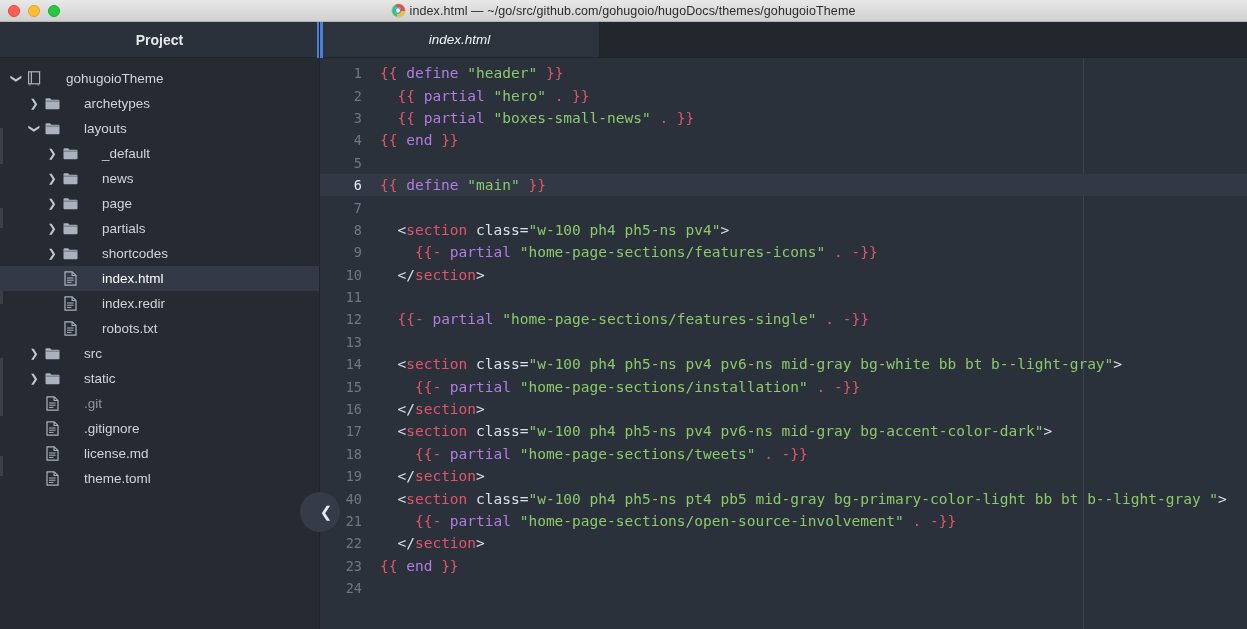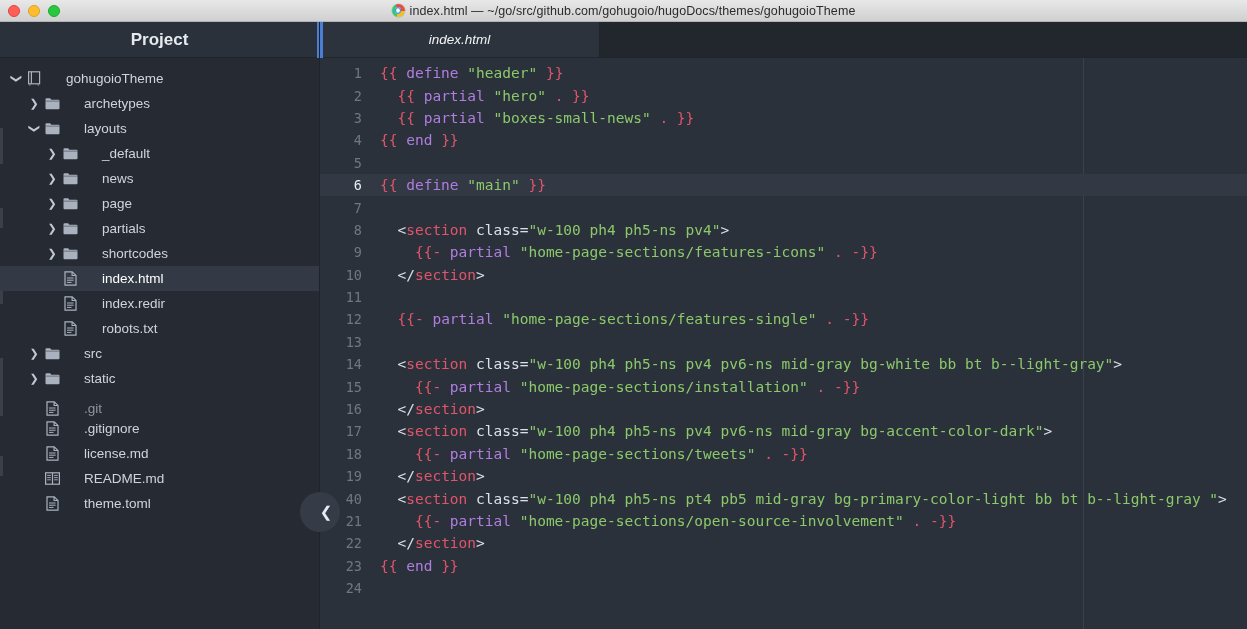"Project" .side-header { font-size: 17px -> 14px }
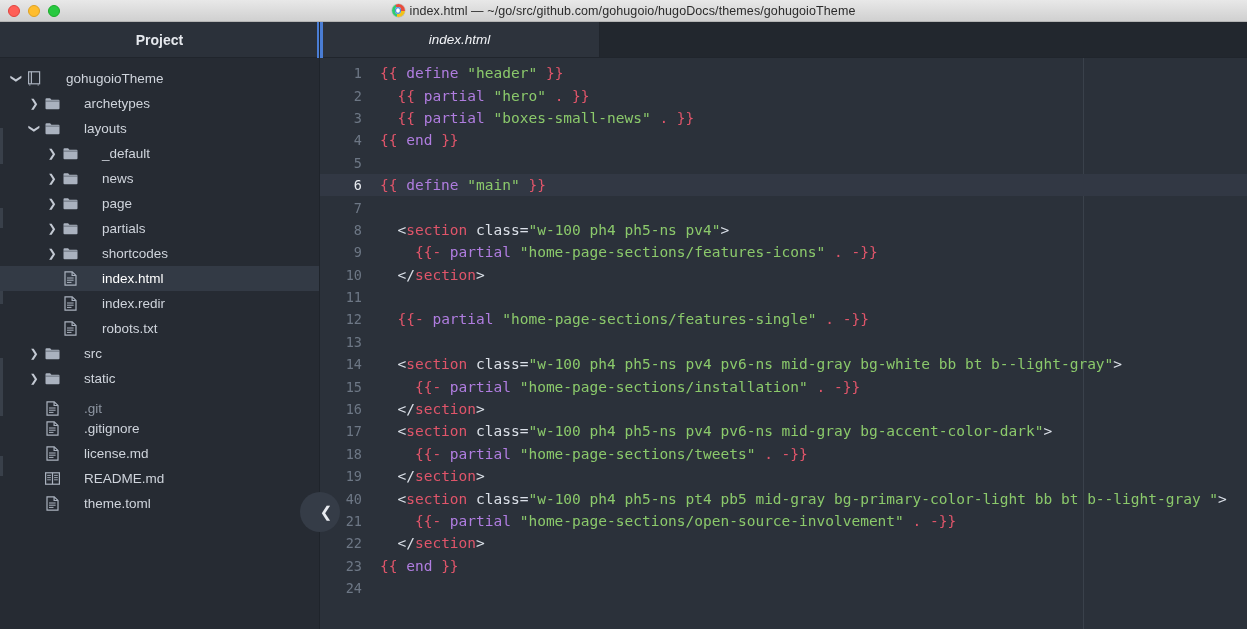".git" .row.dim { align-items: flex-end -> none }
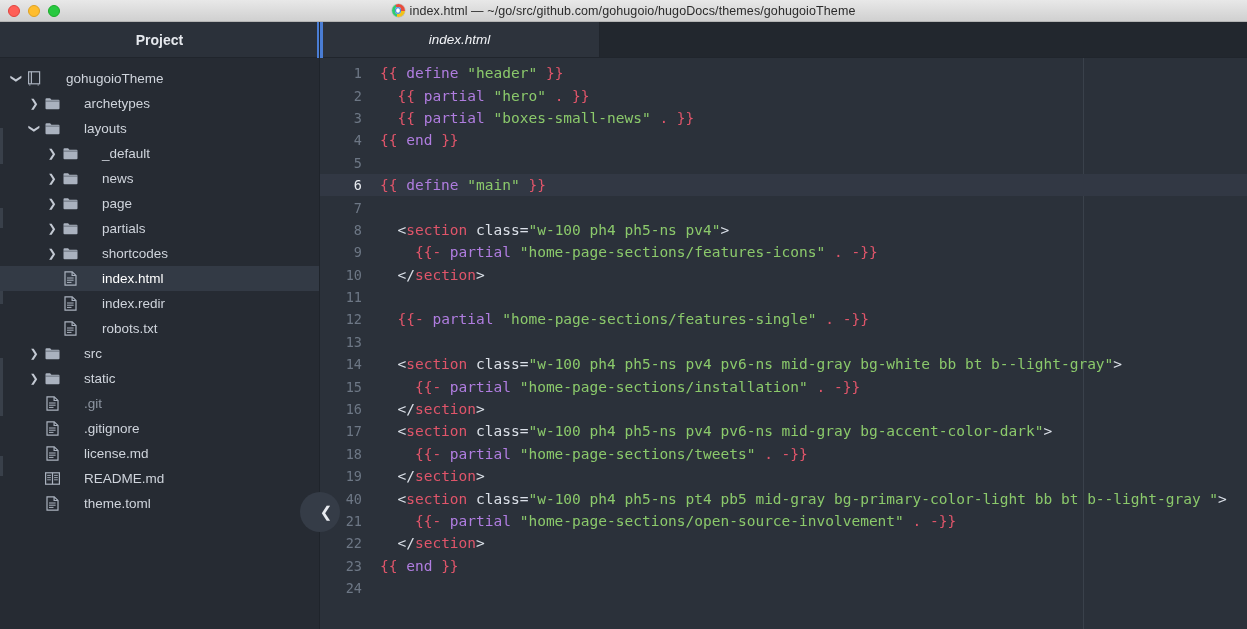"README.md" div.row { html: <div> <span></span> <span> <svg> <rect></rect> <line></line> <g> <line></line> <line></line> <line></line> <line></line> <line></line> <line></line> </g> </svg> </span> <span>README.md</span> </div> -> none }
